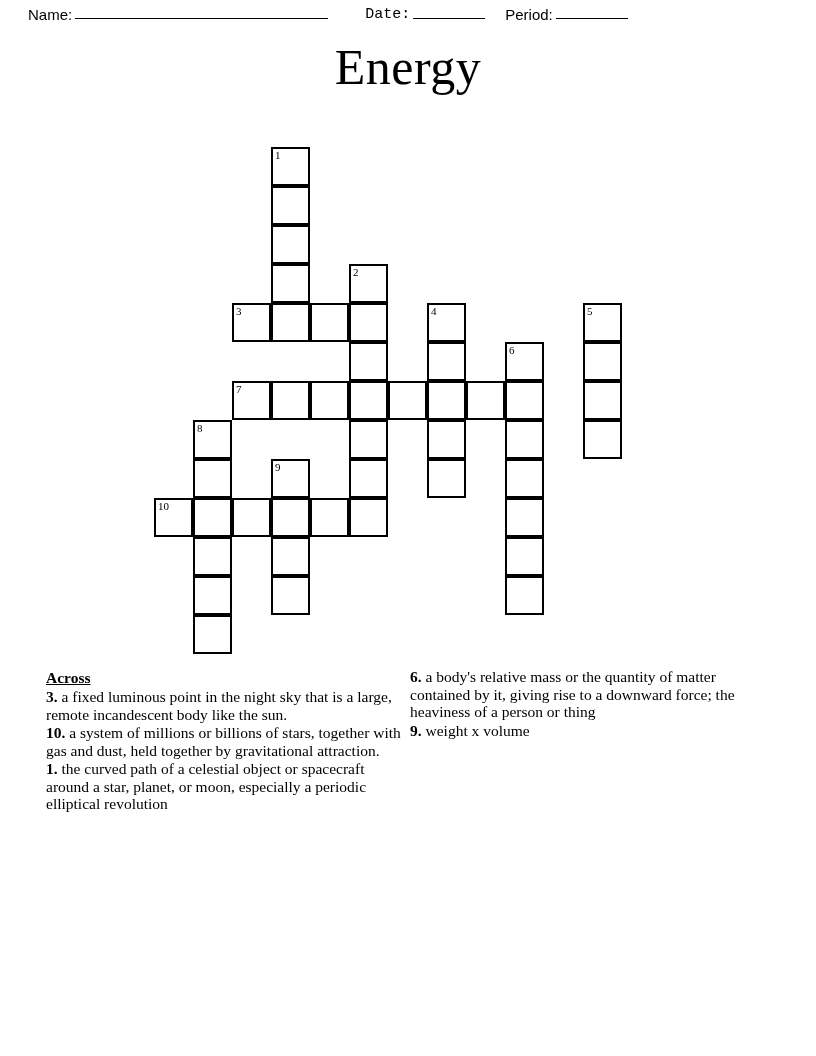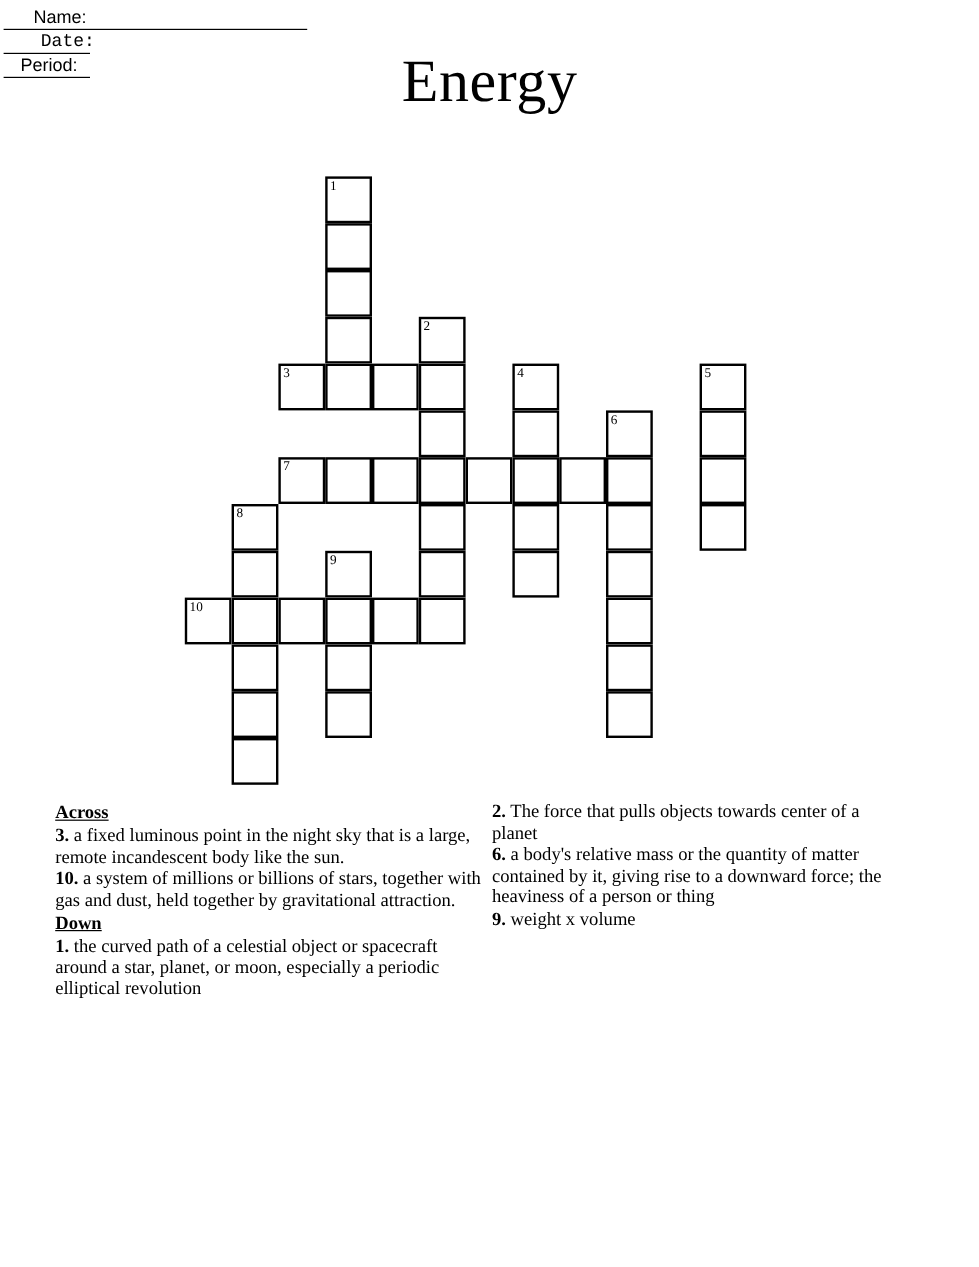"Name:" .header-row { flex-direction: column -> none }
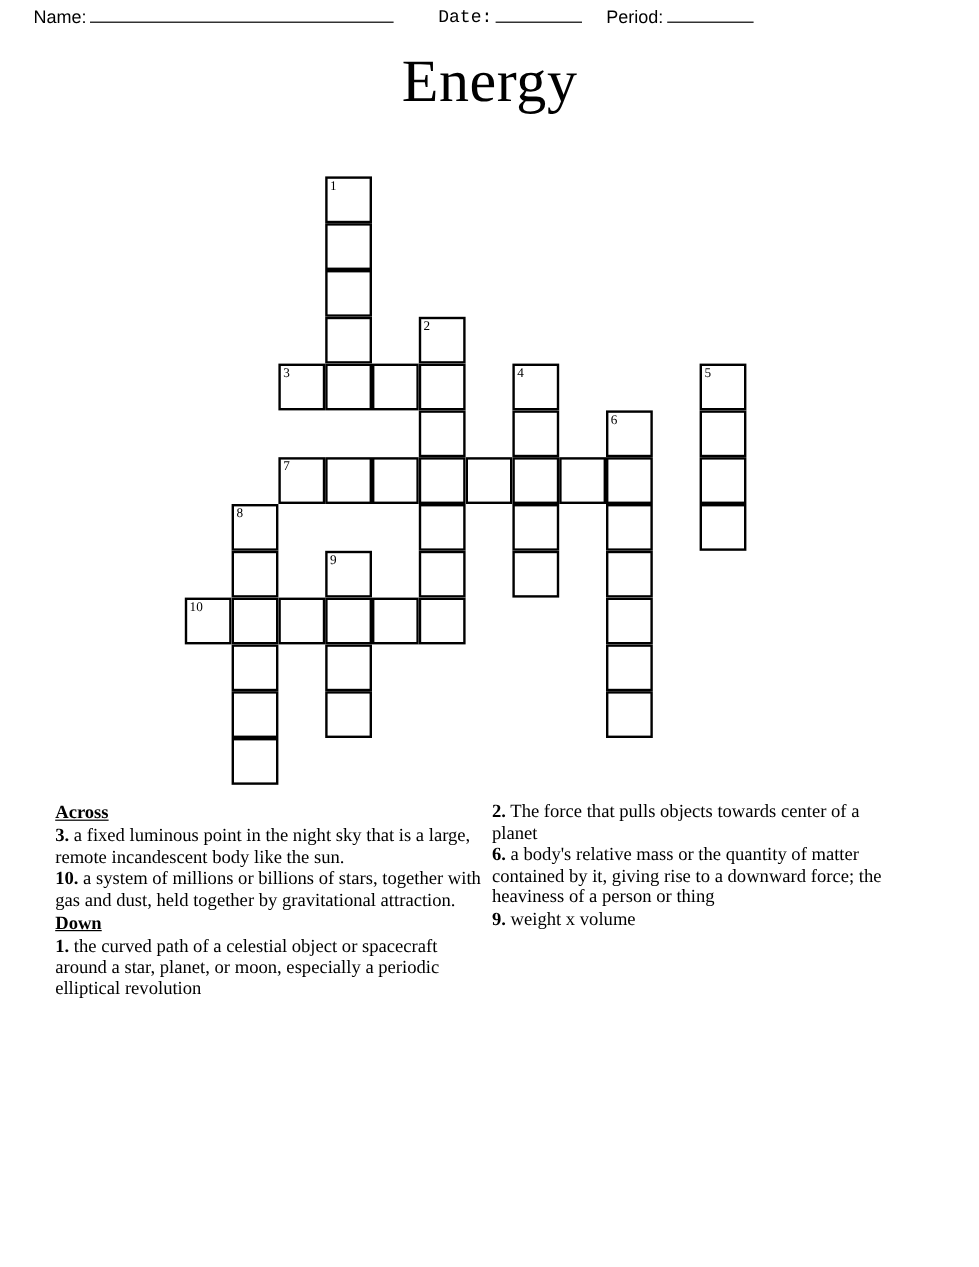"2. The force that pulls" div.clue-item { html: <div> <span>2.</span><span> The force that pulls objects towards center of a planet</span> </div> -> none }
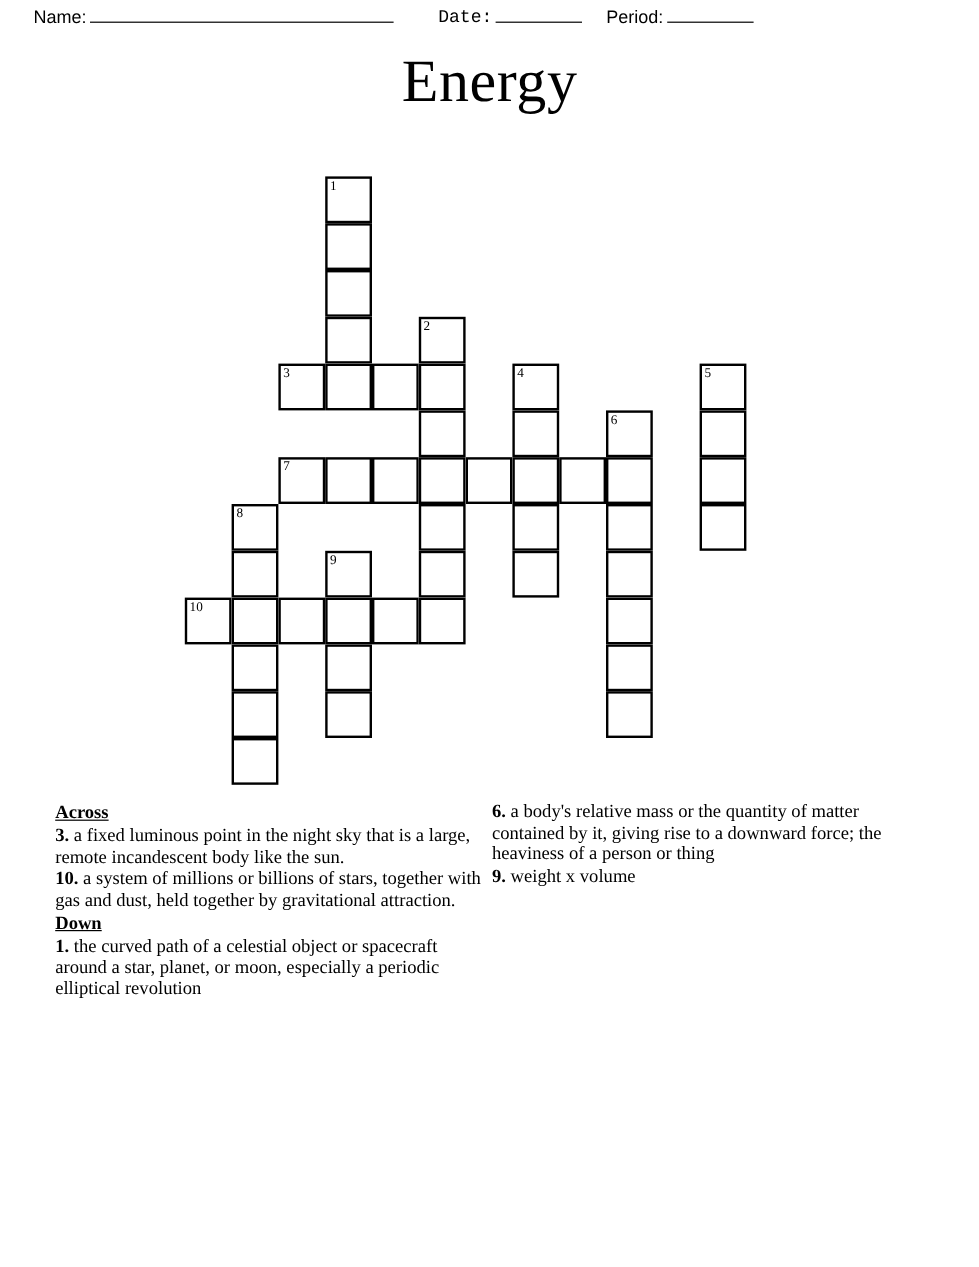"Down" div.clue-heading { html: <div>Down</div> -> none }
